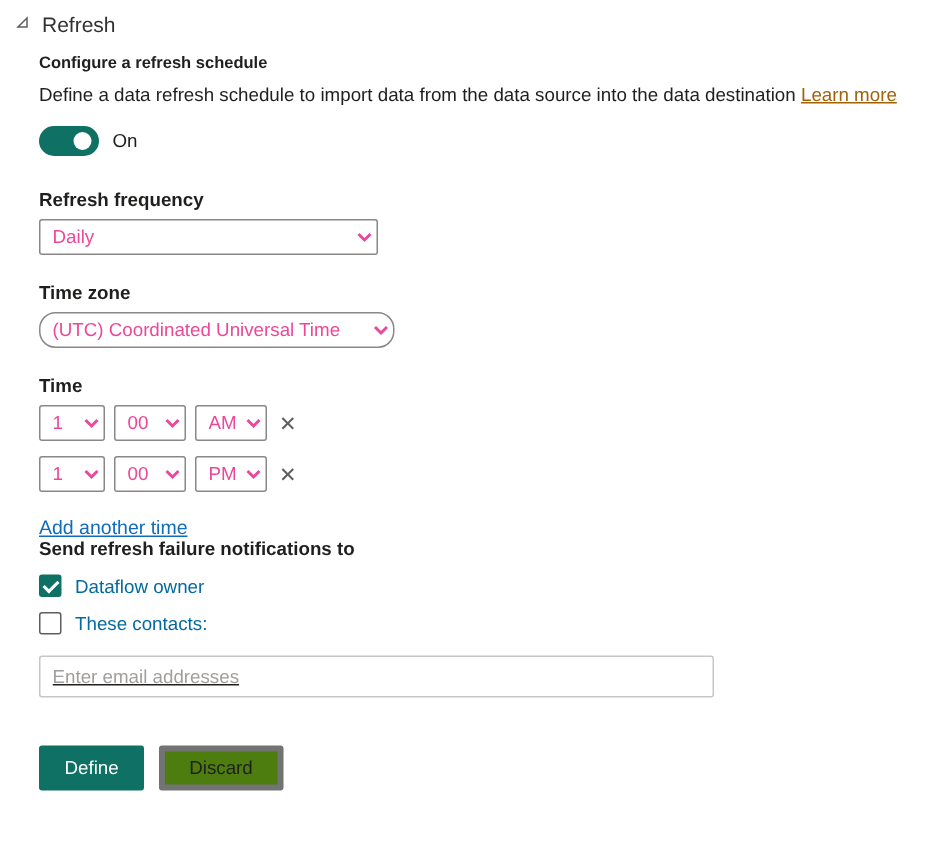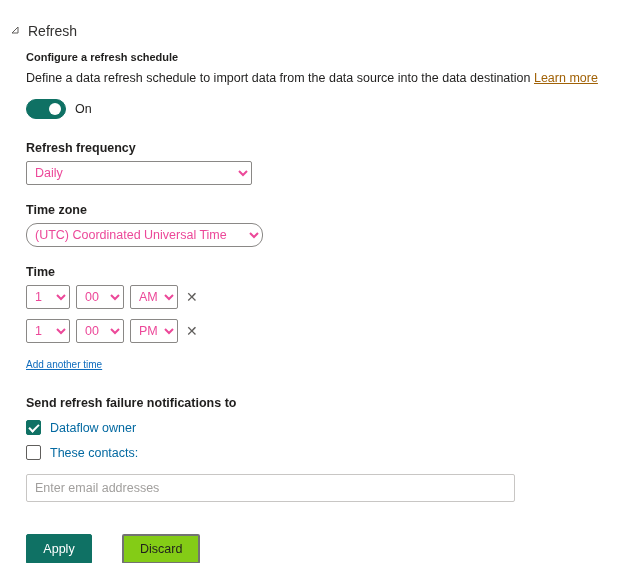"Refresh" .panel-header { padding: 23px 0 4px 10px -> 8px 0 4px 10px }
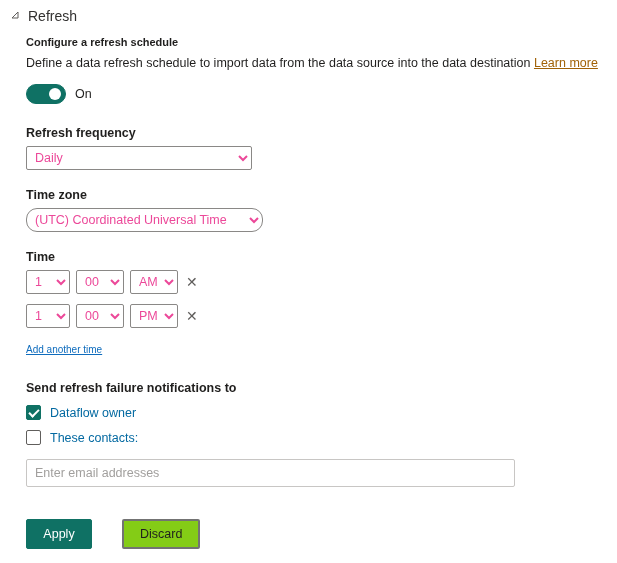"Add another time" .add-another { font-size: 10px -> 13px; margin-bottom: 26px -> none }
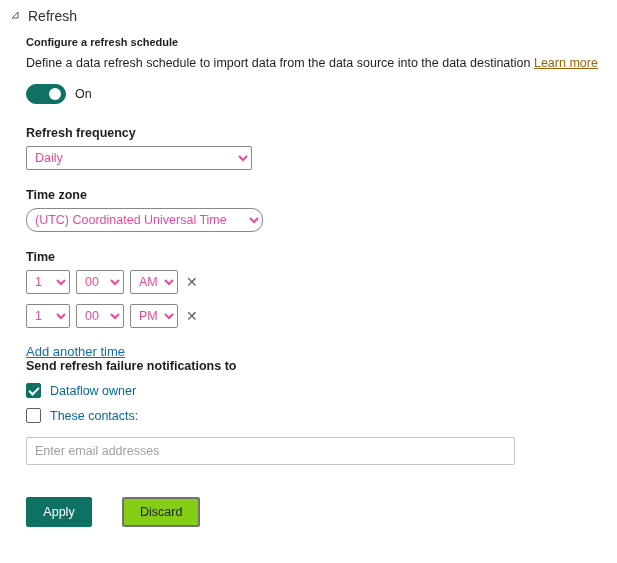"Enter email addresses" .email-input { text-decoration: none -> underline; width: 489px -> 450px }
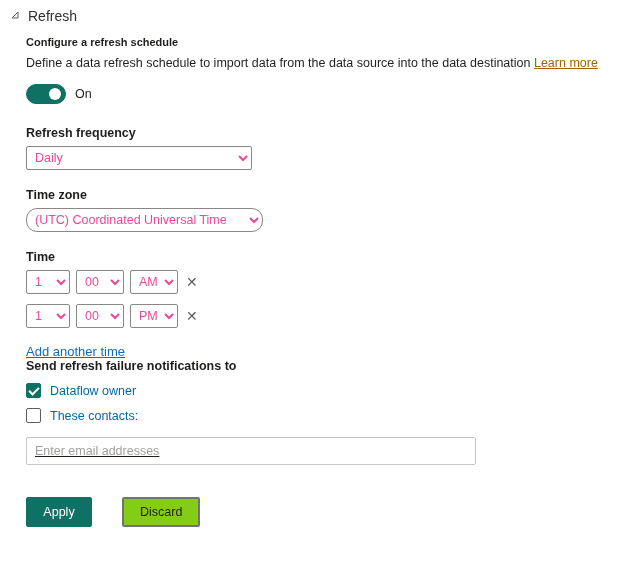"Apply" button.btn { text: Apply -> Define }
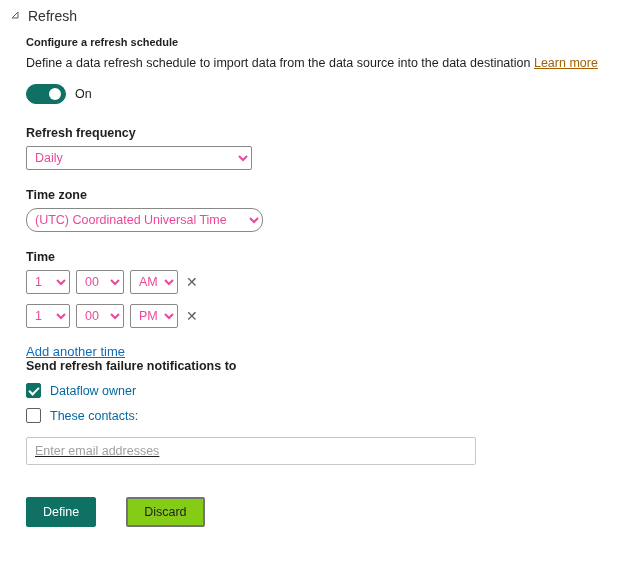"Discard" .btn-secondary { background: #84cc16 -> #4d7c0f; border: 2px solid #737373 -> 4px solid #737373; margin-left: 20px -> none }
